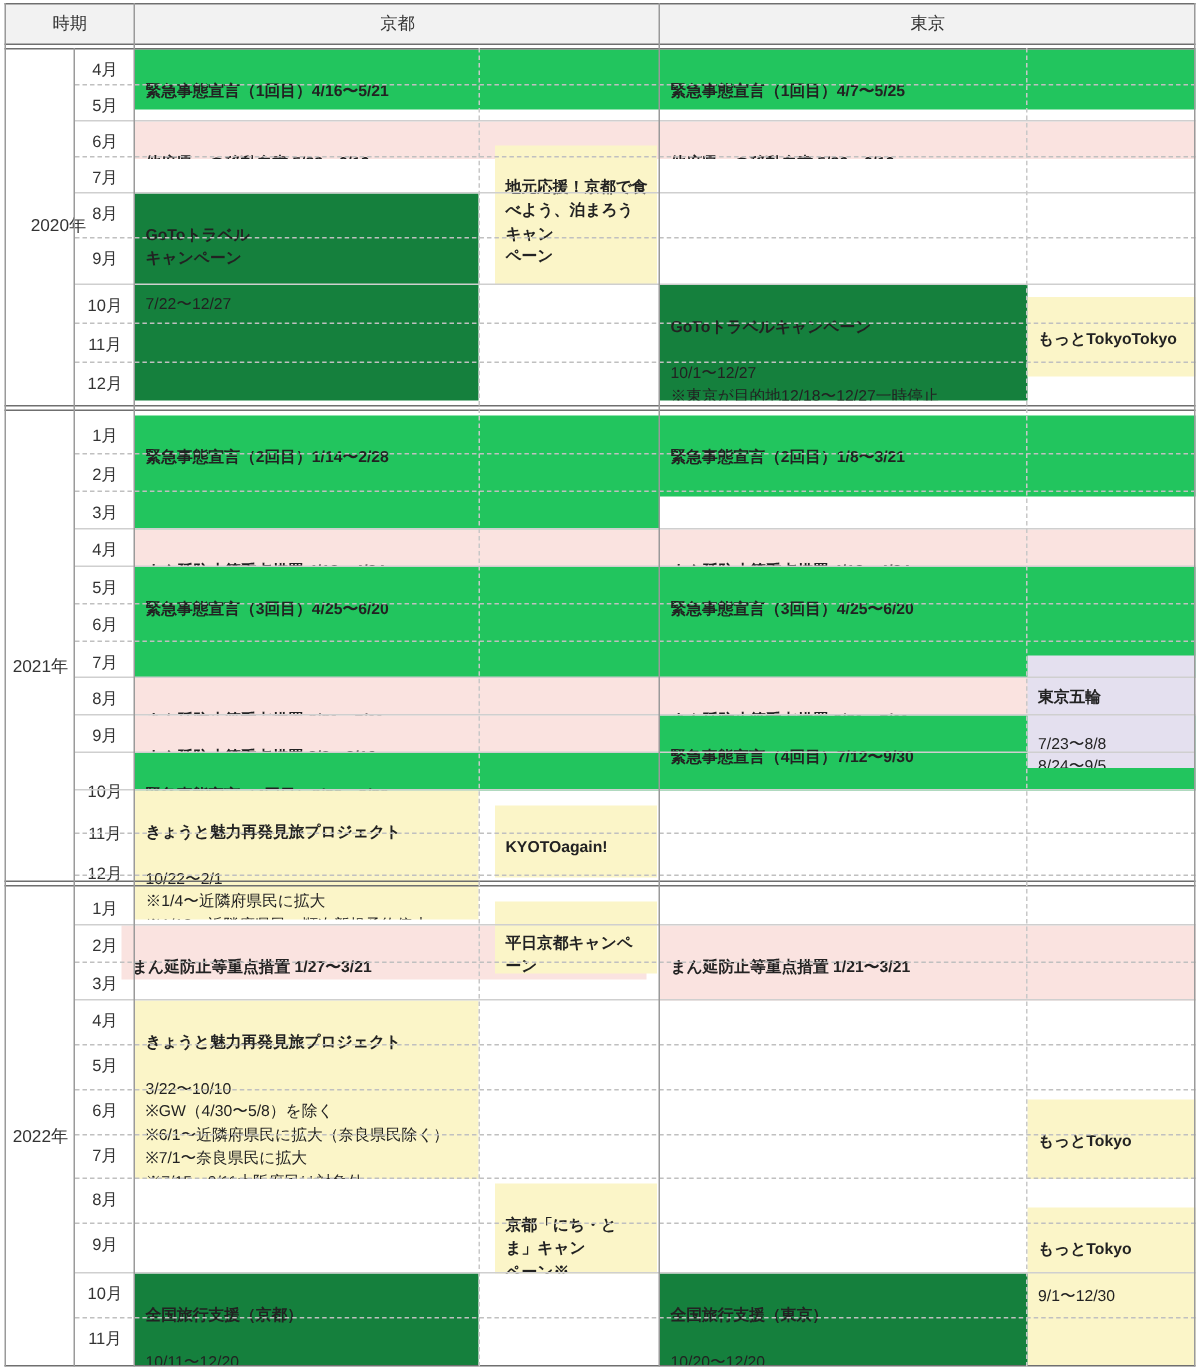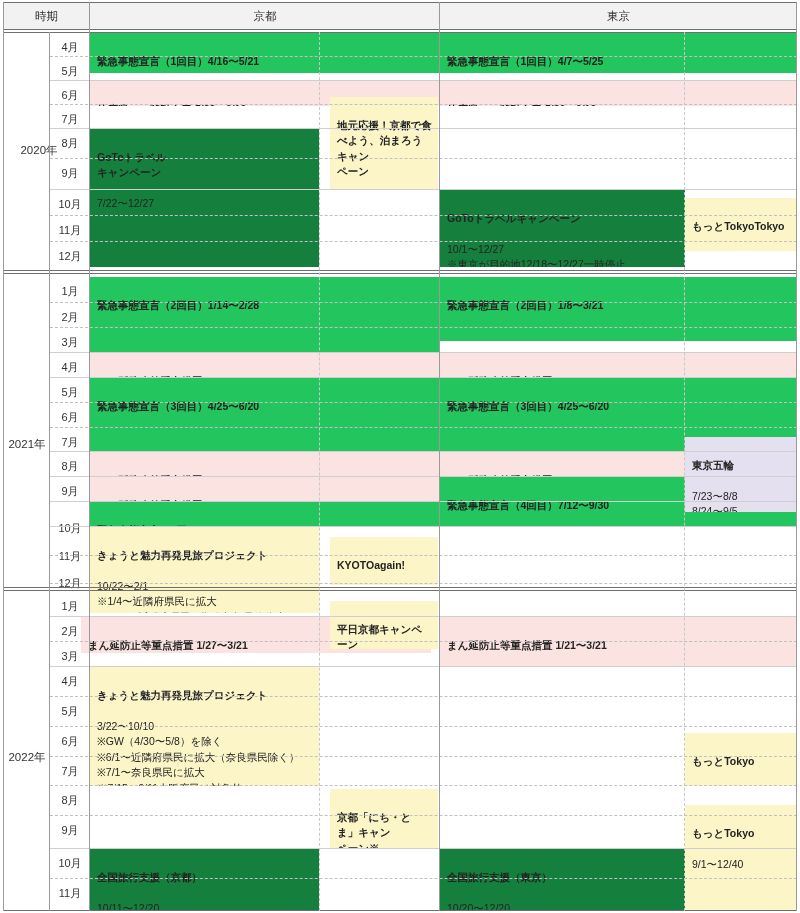"緊急事態宣言（2回目）1/8〜3/21" div.ev { height: 64px -> 54px }
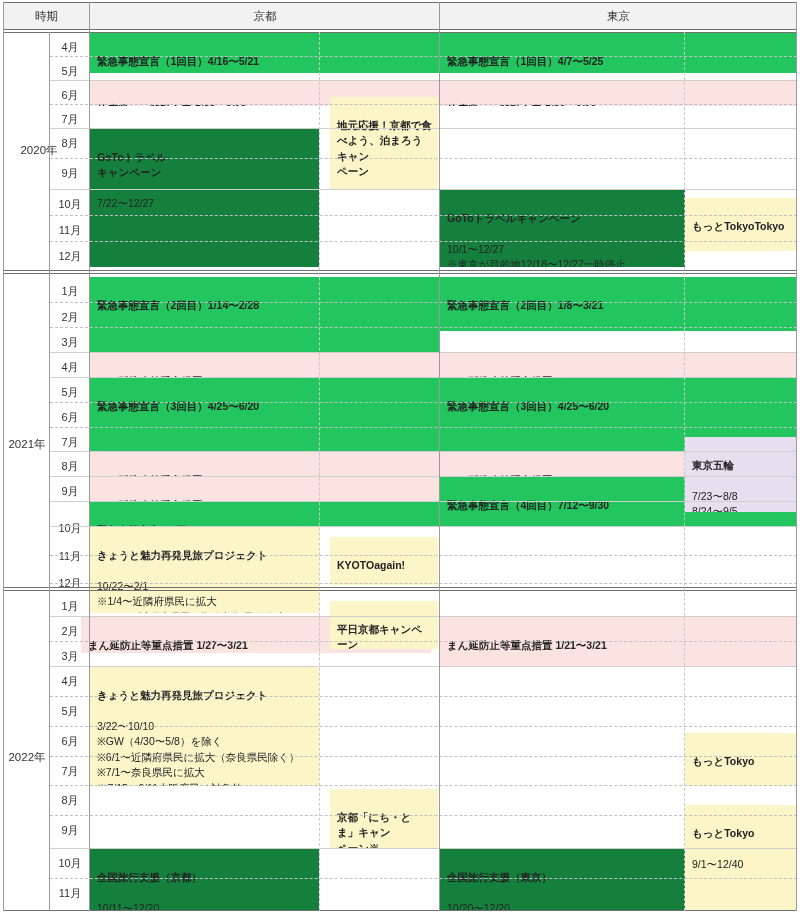"9/1〜12/40" span.sub { text: 12/40 -> 12/30 }
